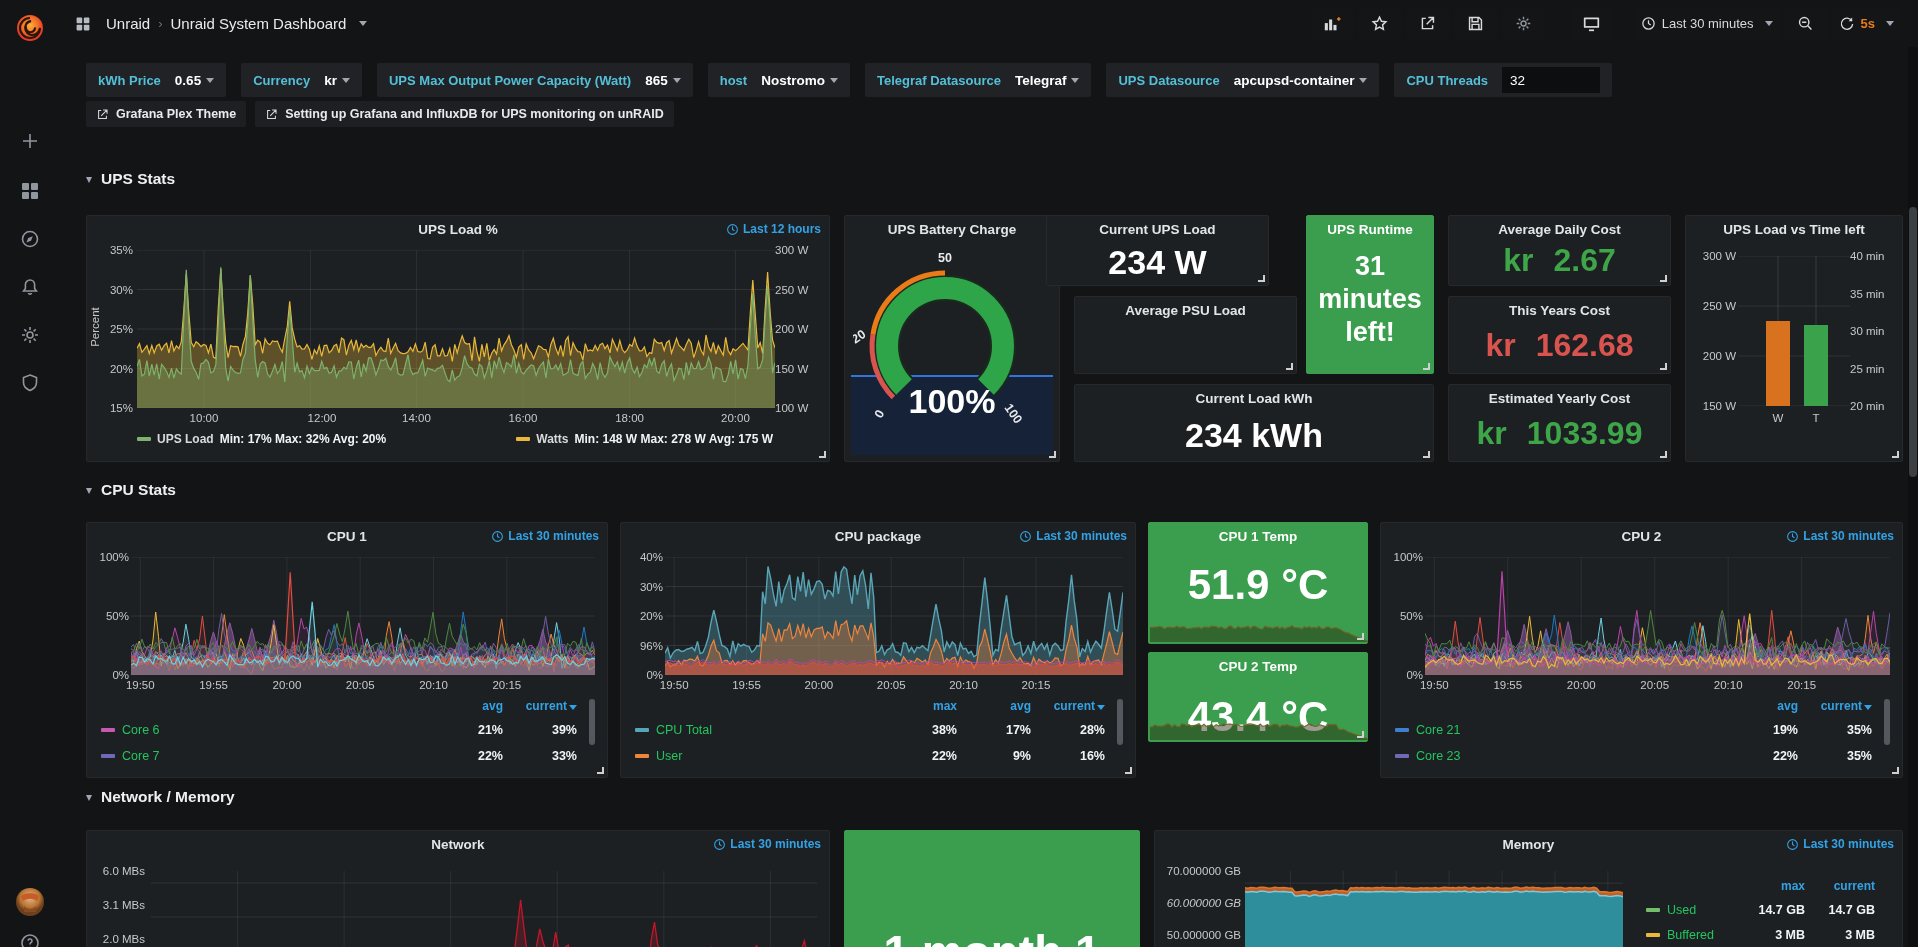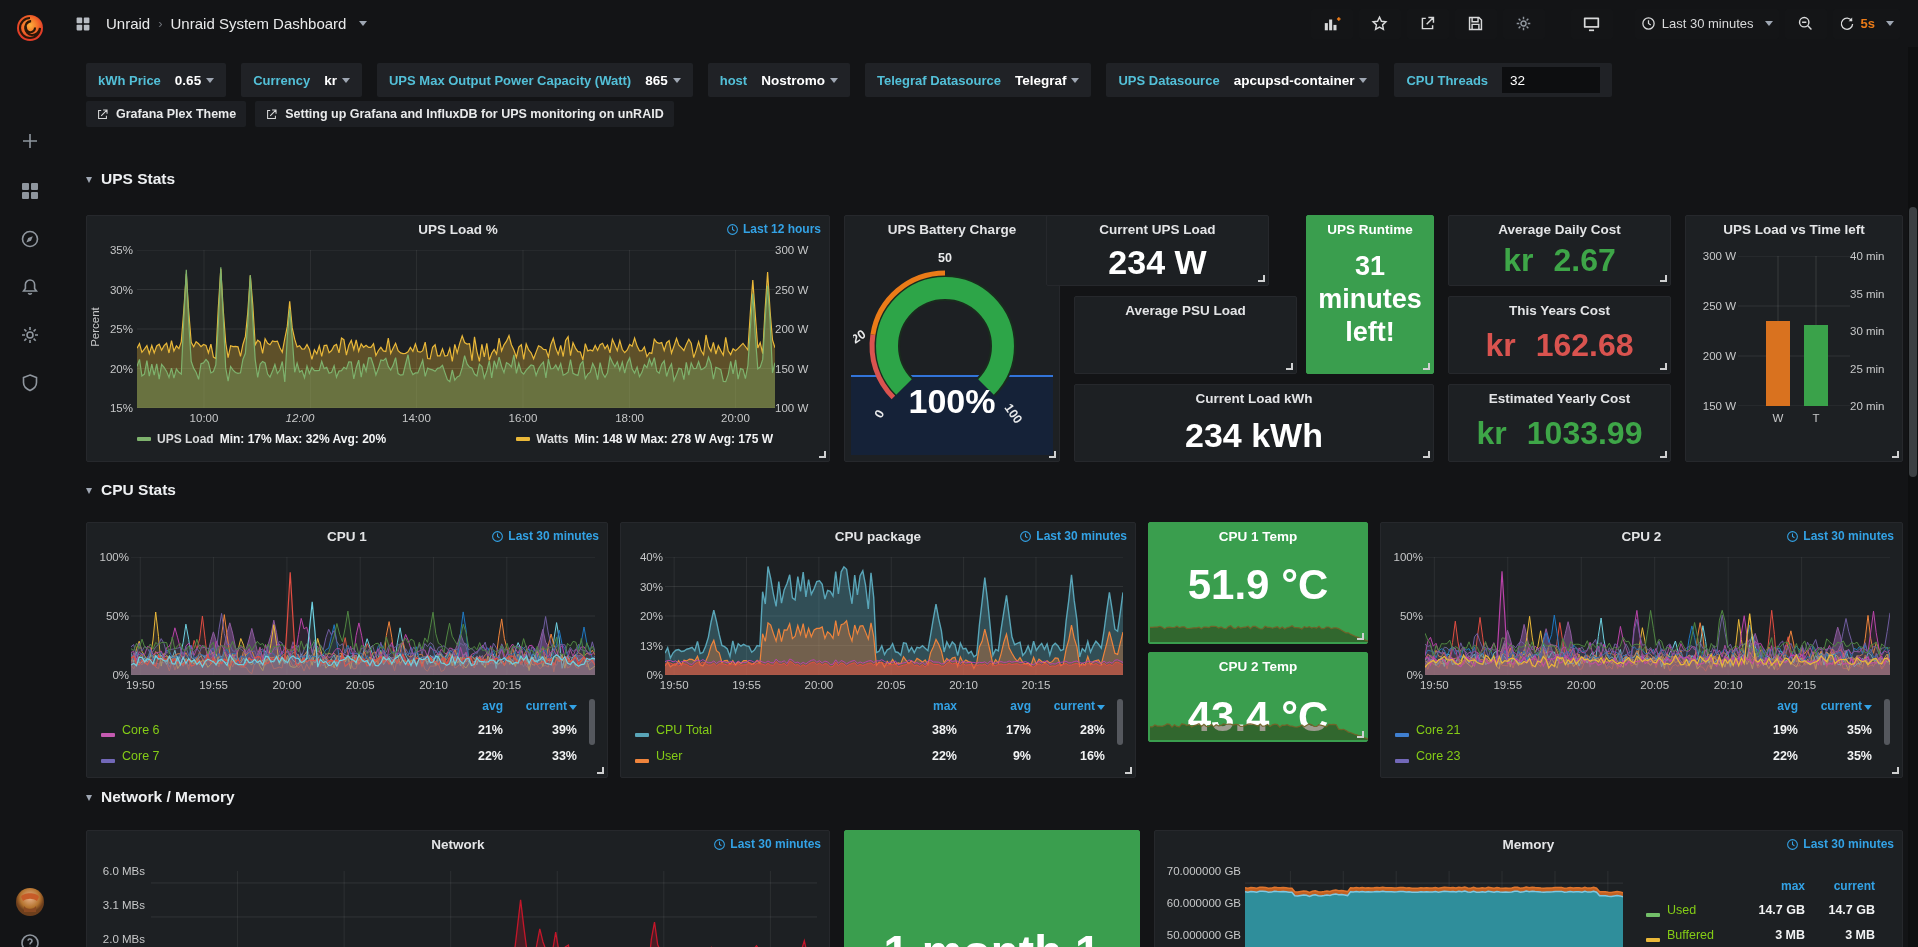"12:00" span { font-style: italic -> none; left: 163px -> 185px }
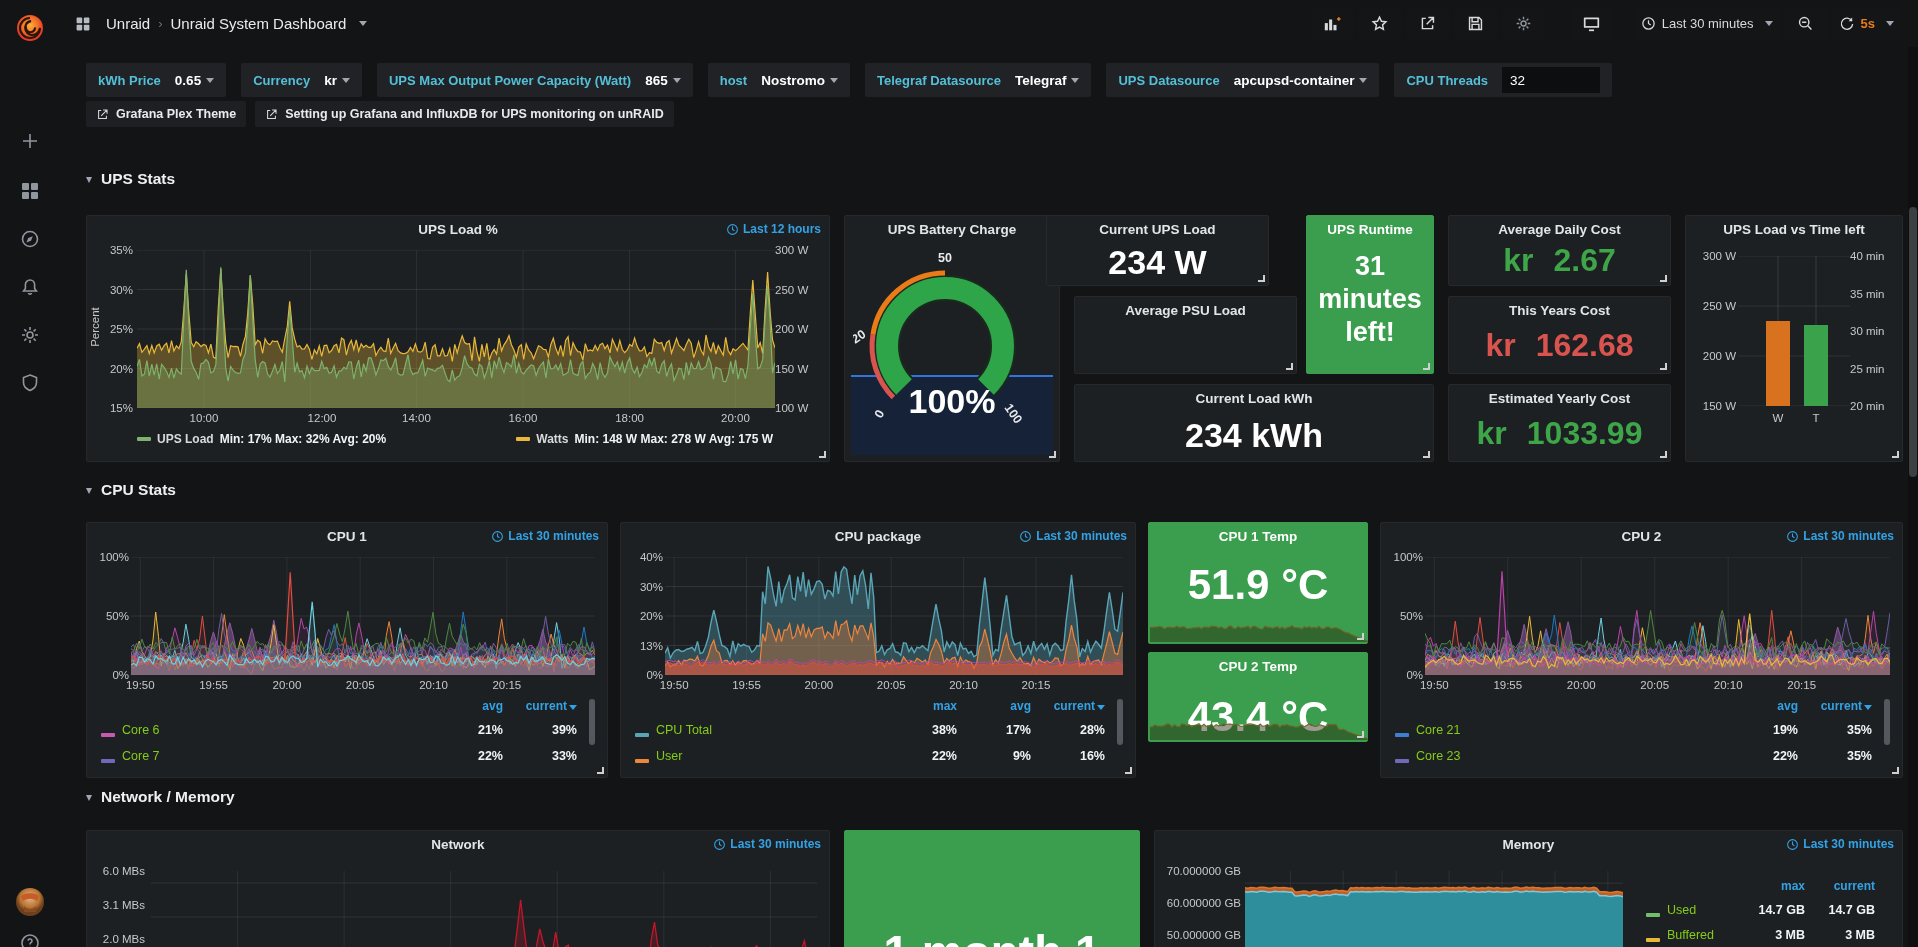"13%" span { text: 13% -> 96% }
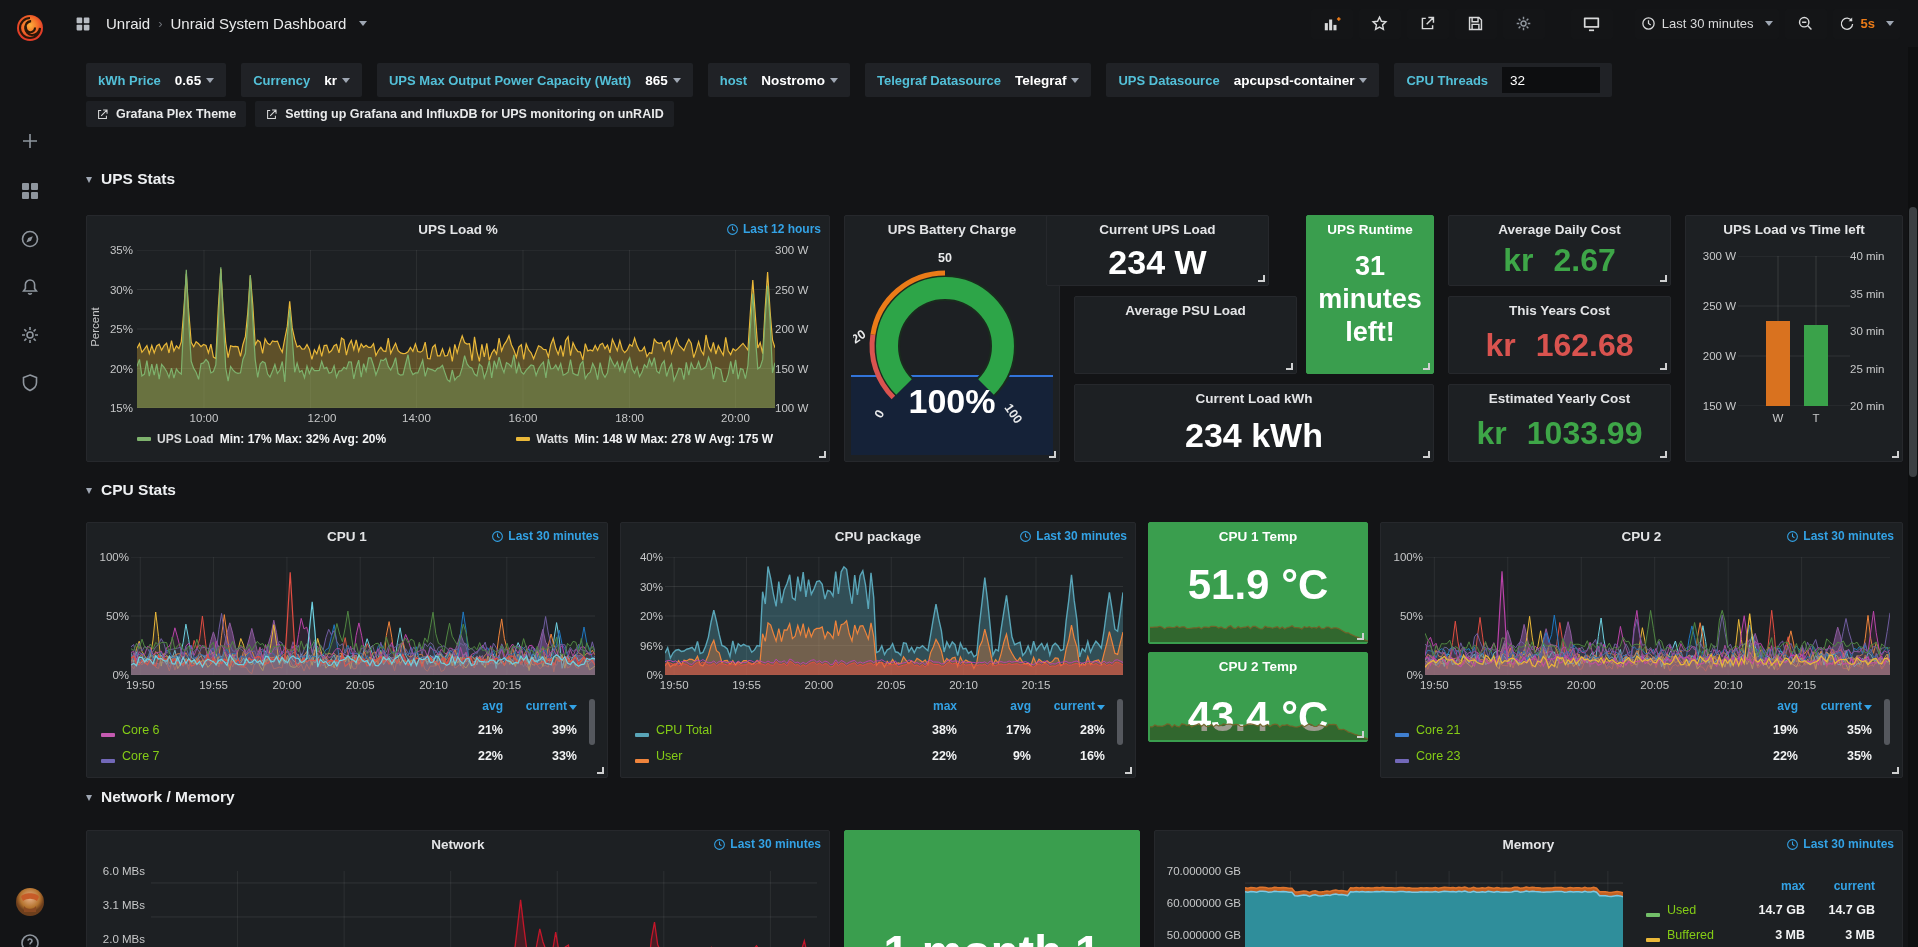"Core 6" .tleg-name { align-items: flex-end -> center; color: #84cc16 -> #22c55e }
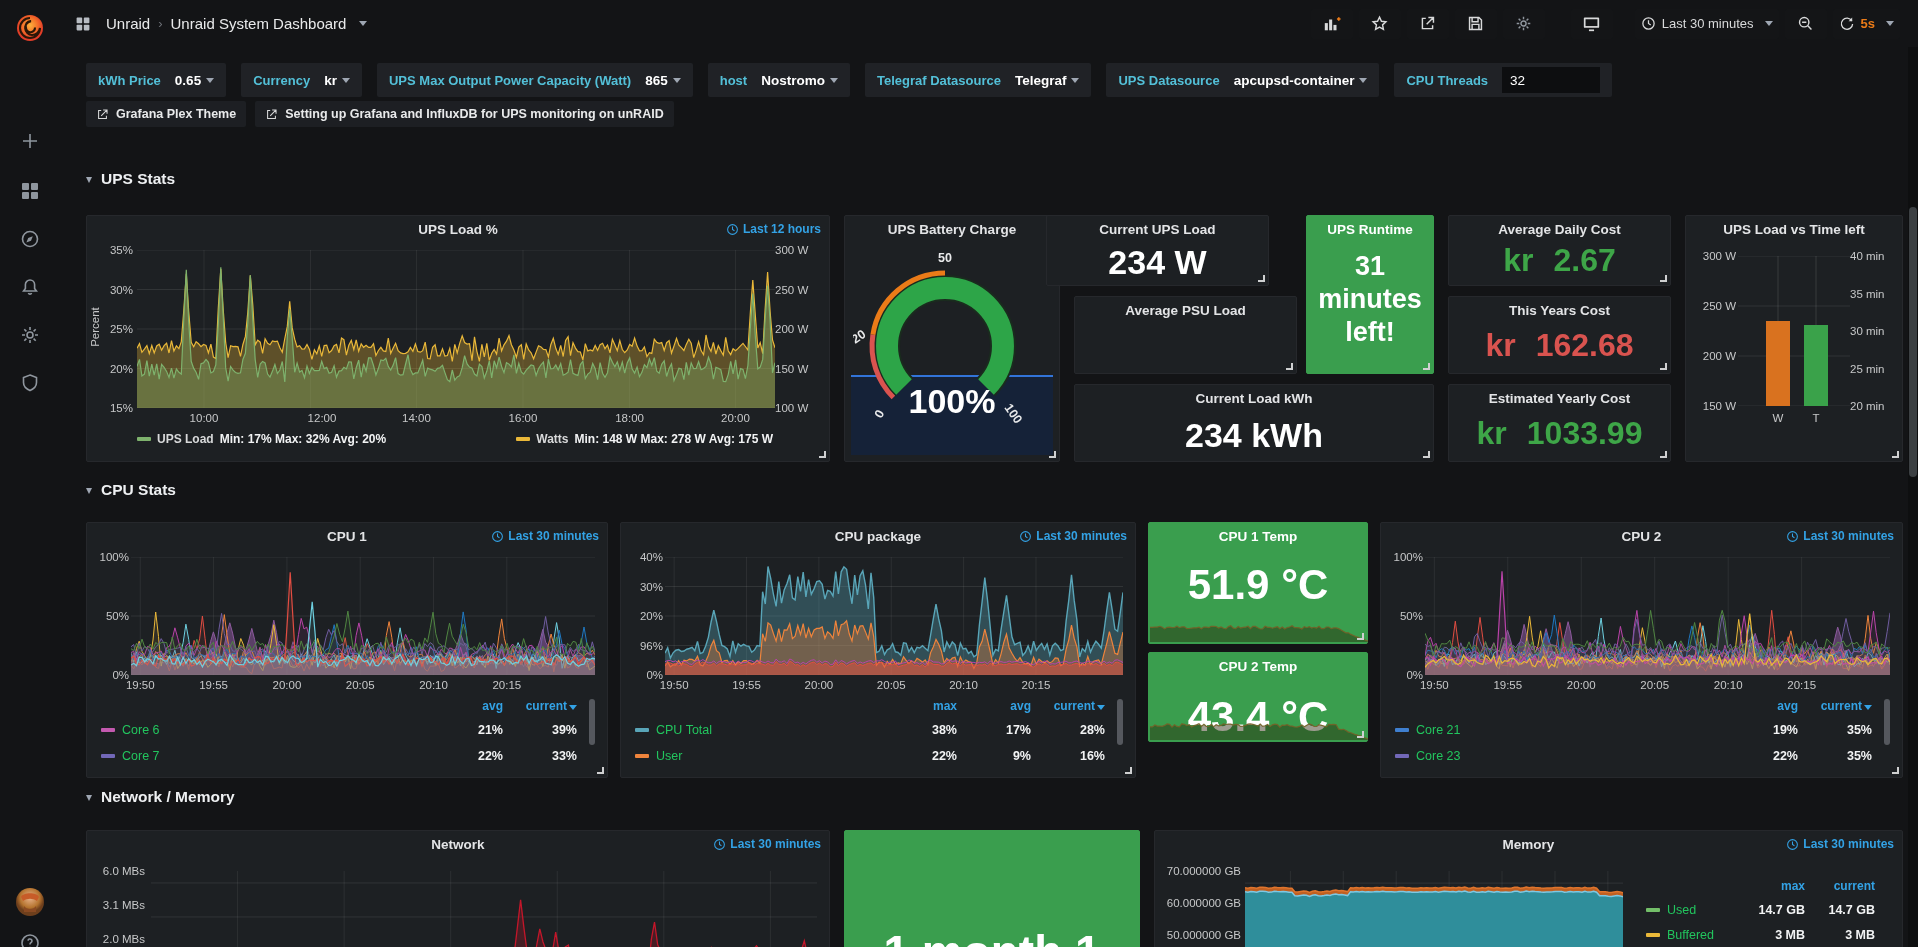"60.000000 GB" span { font-style: none -> italic }
